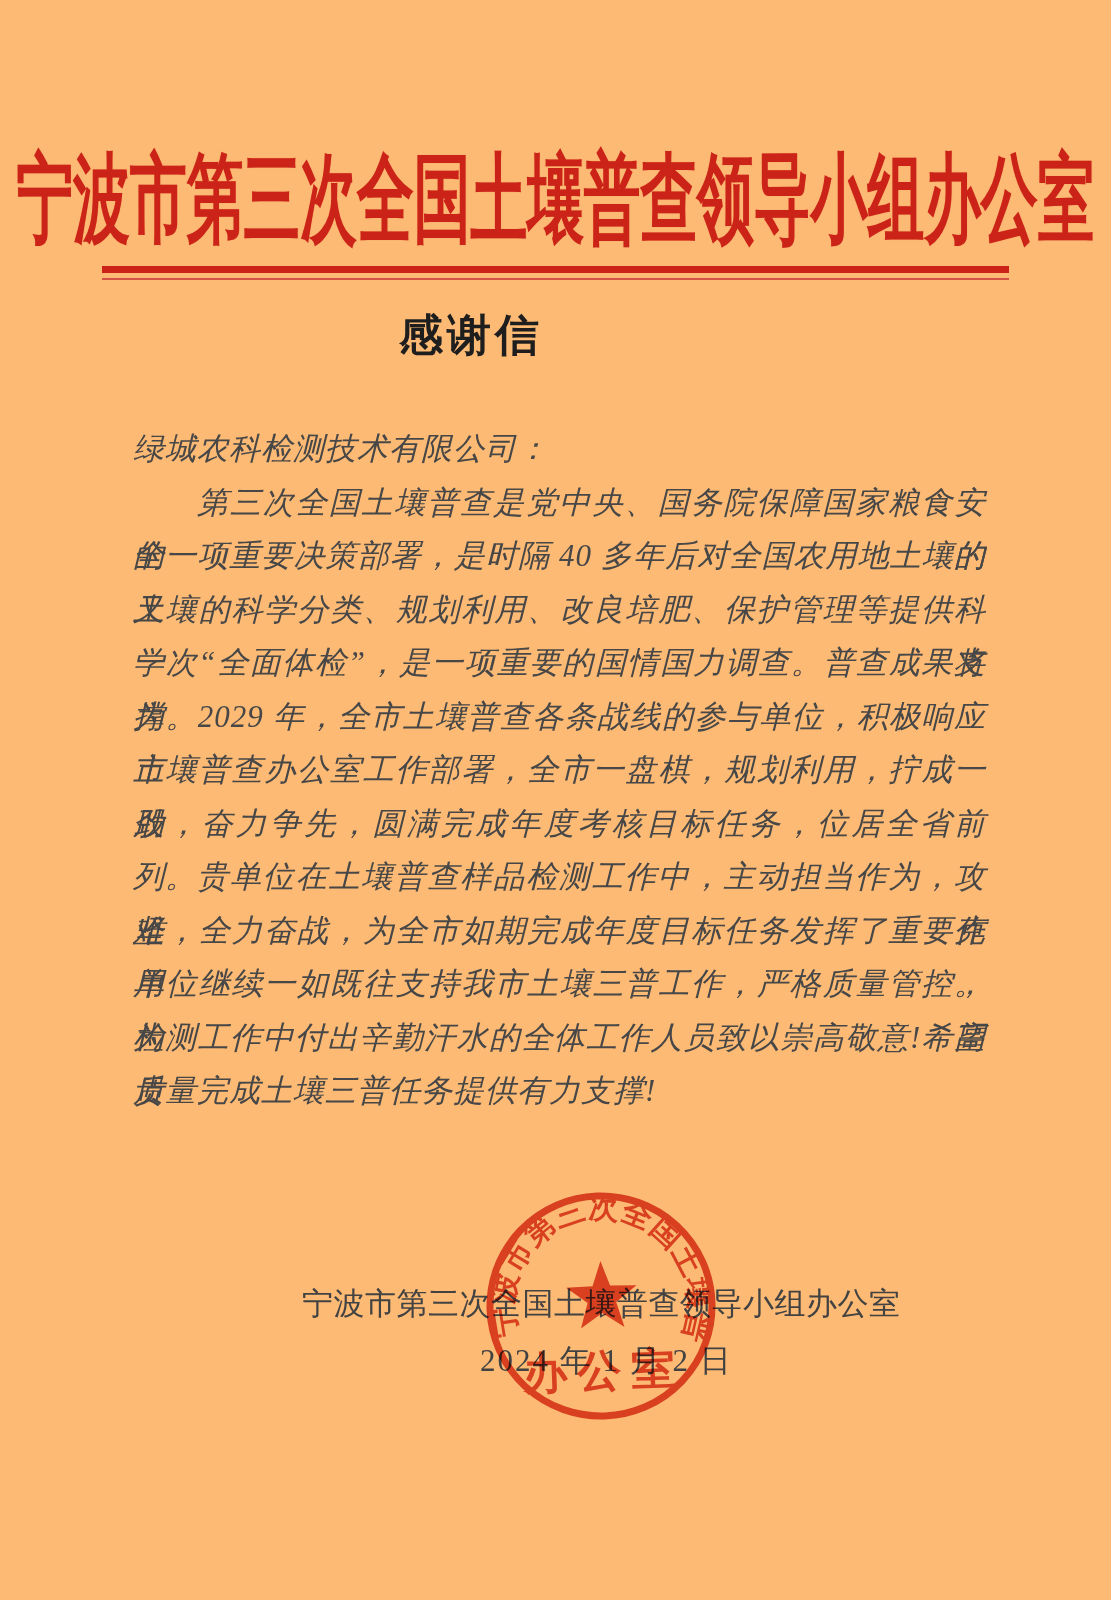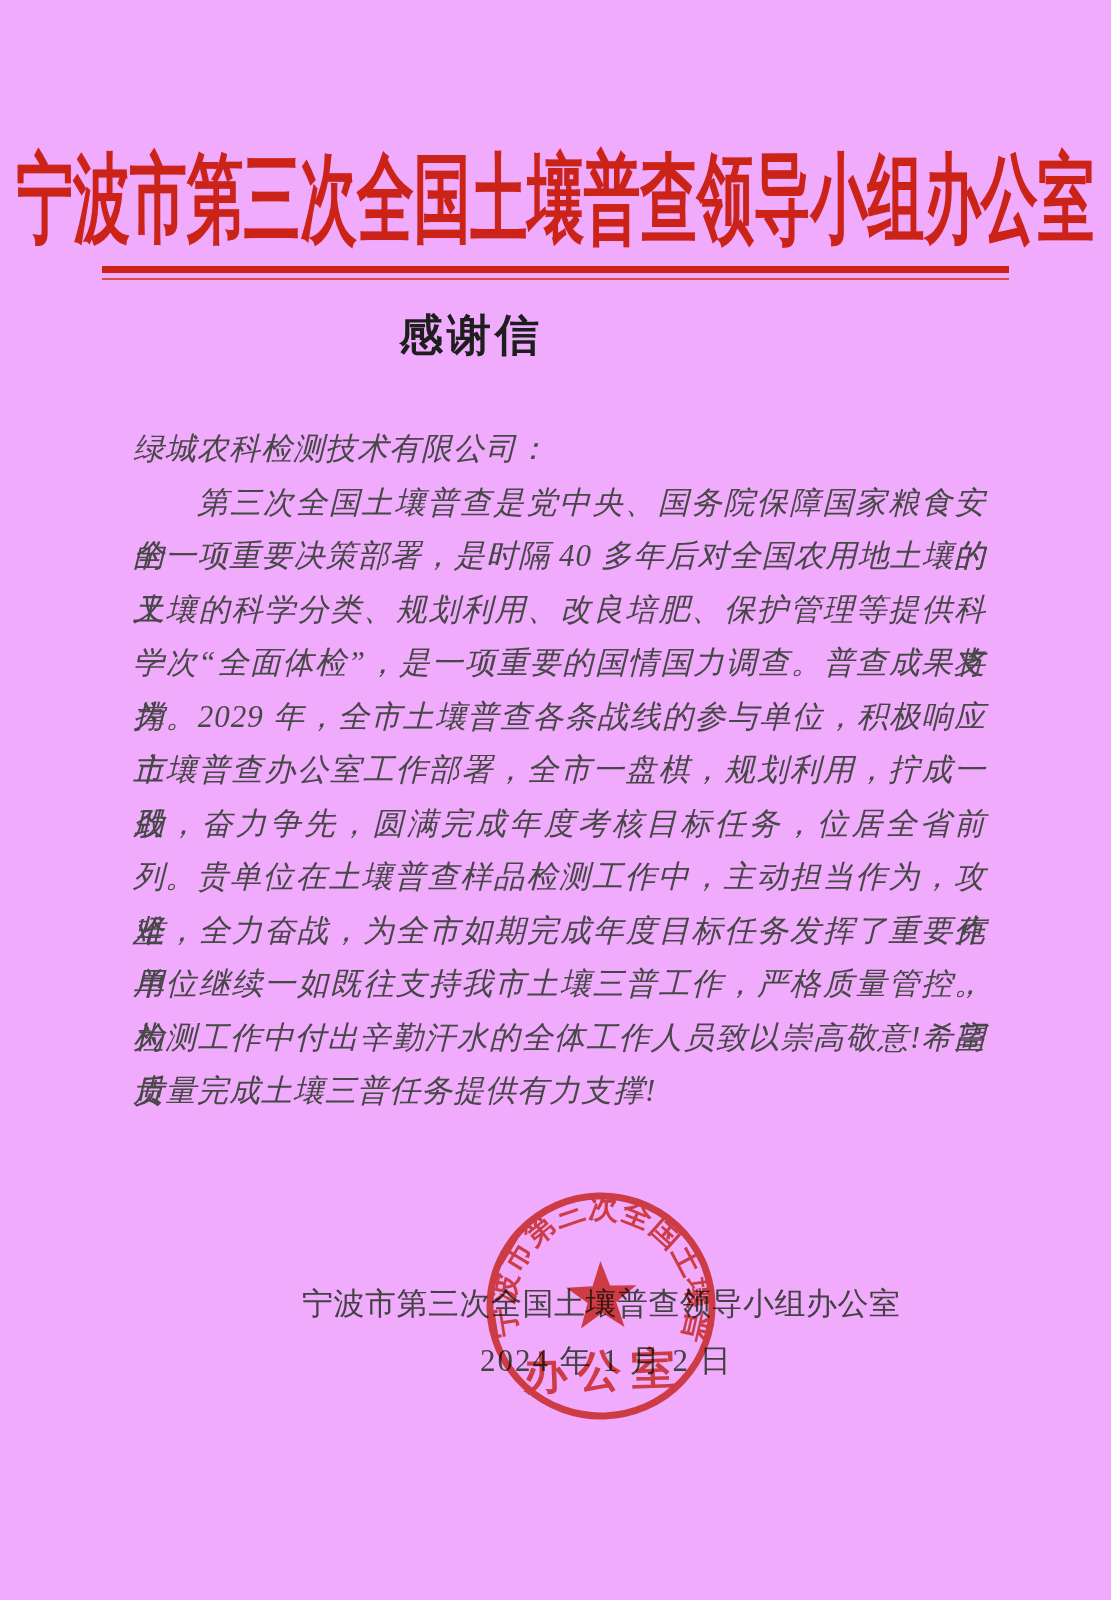"宁波市第三次全国土壤普查领导小组办公室" .page { background: #f0abfc -> #fdba74 }
